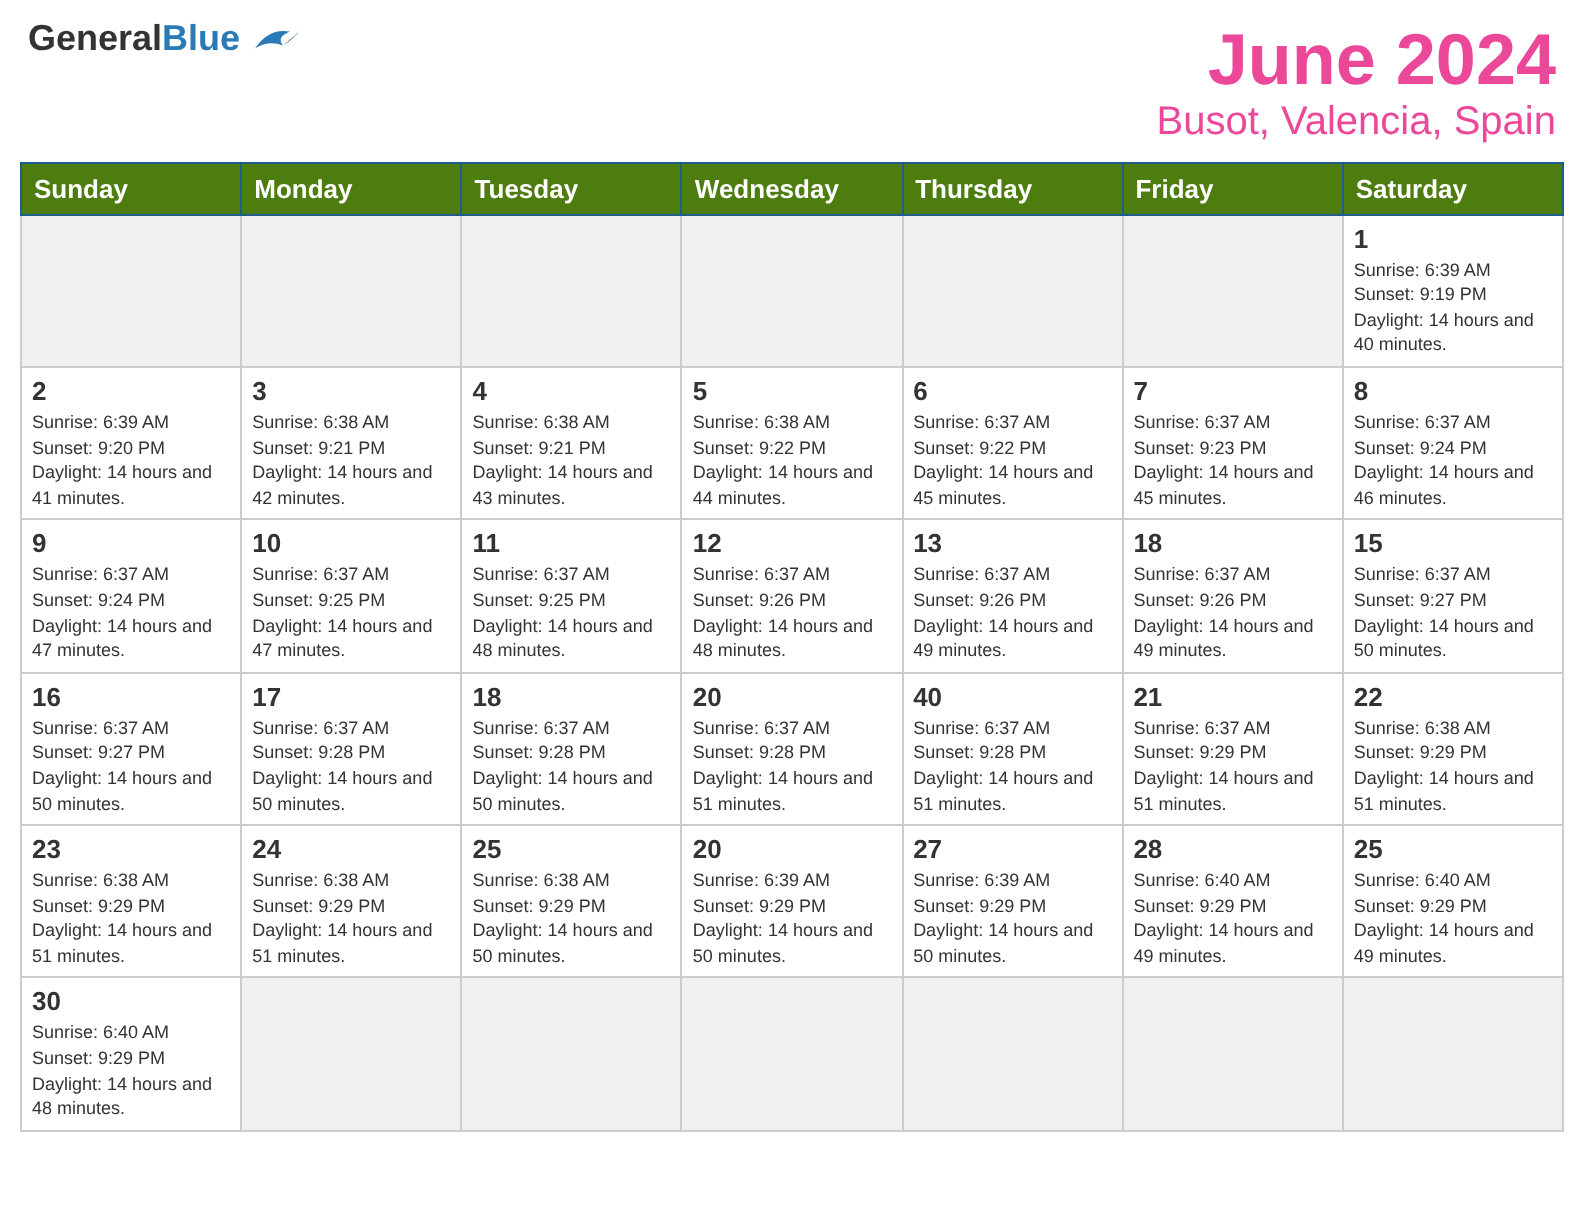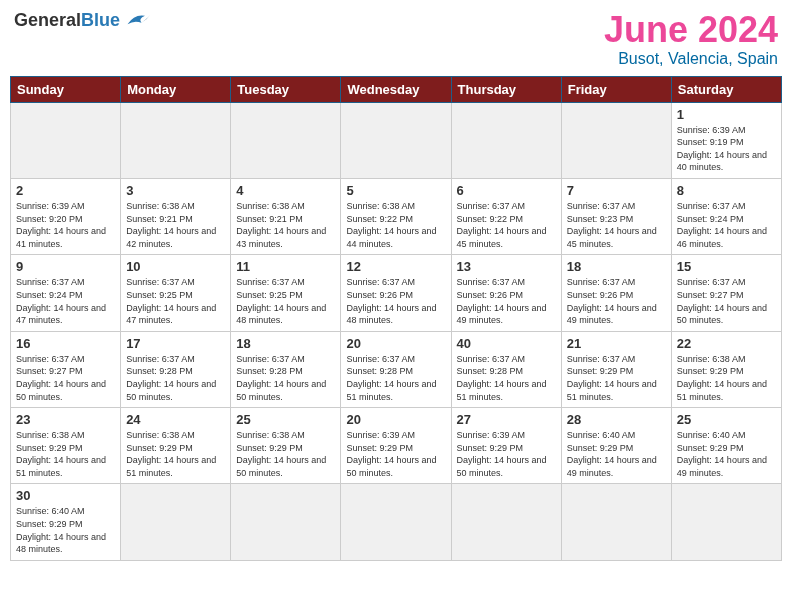"GeneralBlue" .logo-row { align-items: center -> flex-start }
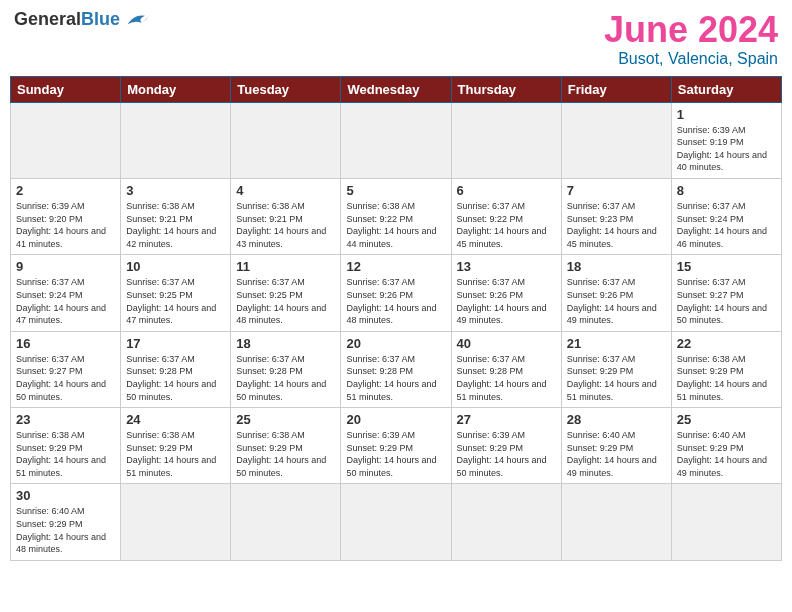"Busot, Valencia, Spain" .location-title { color: #0369a1 -> #ec4899; font-size: 16px -> 20px }
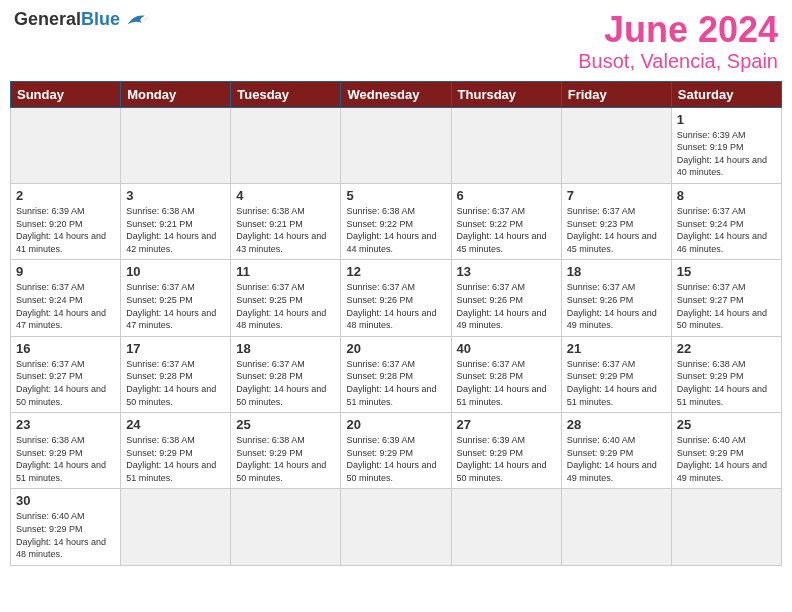"Sunday" .calendar th { background: #7f1d1d -> #4d7c0f }
